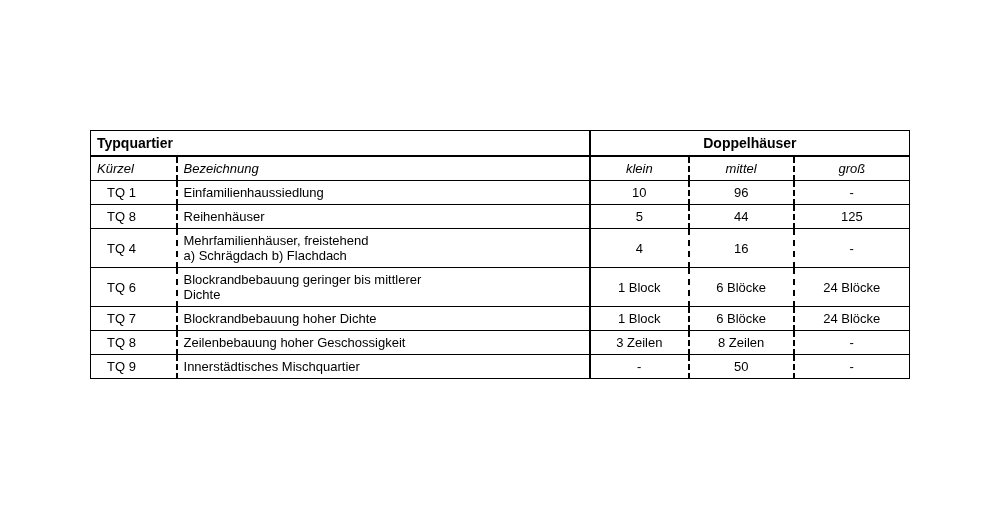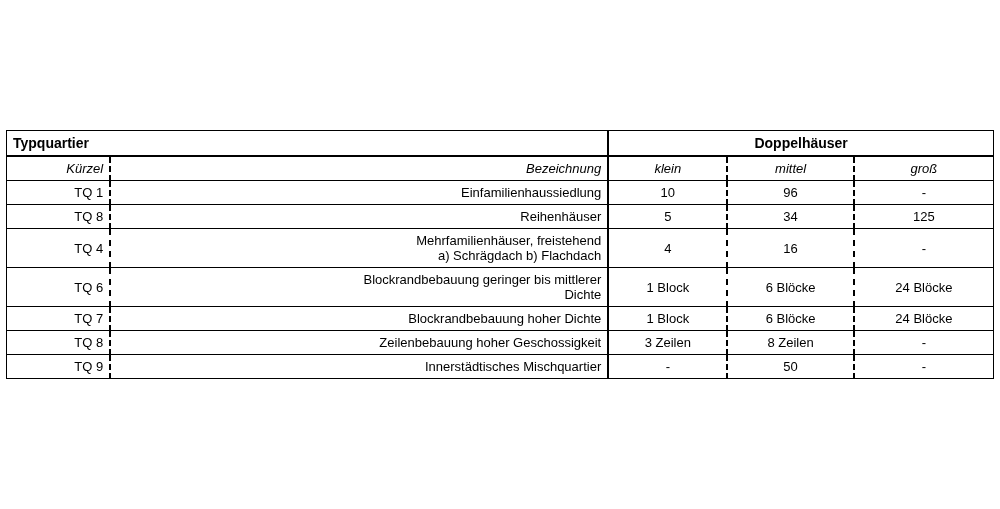"Typquartier" .table-container { width: 988px -> 820px }
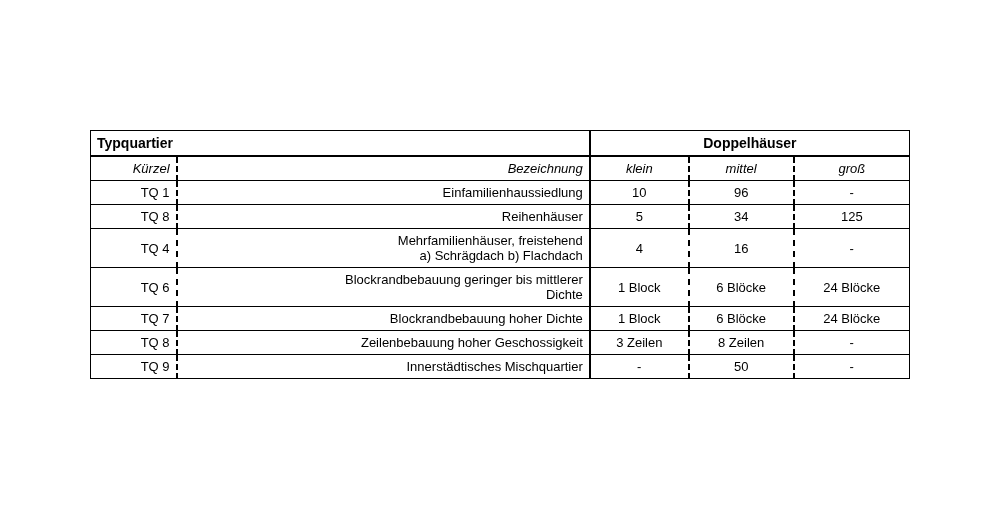"Kürzel" th, td { text-align: right -> left }
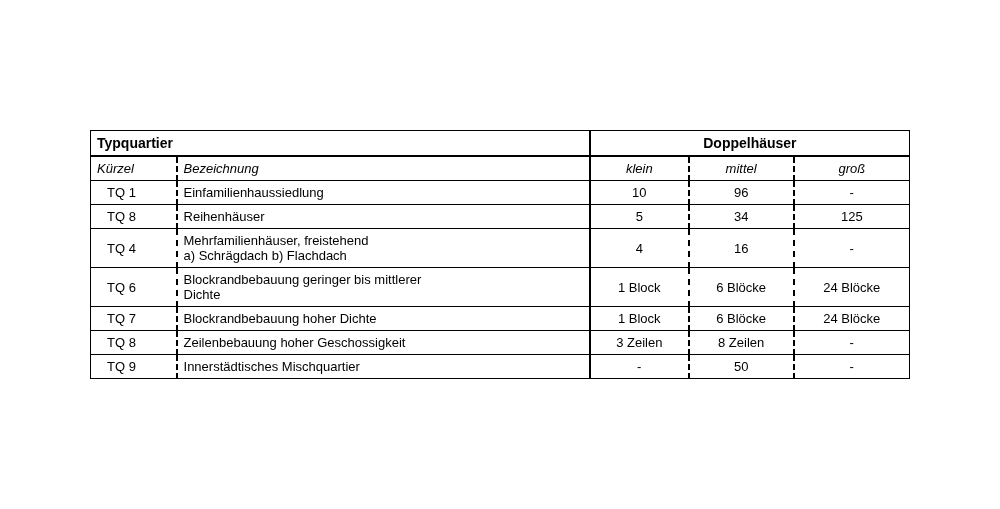"34" td.mittel-cell { text: 34 -> 44 }
